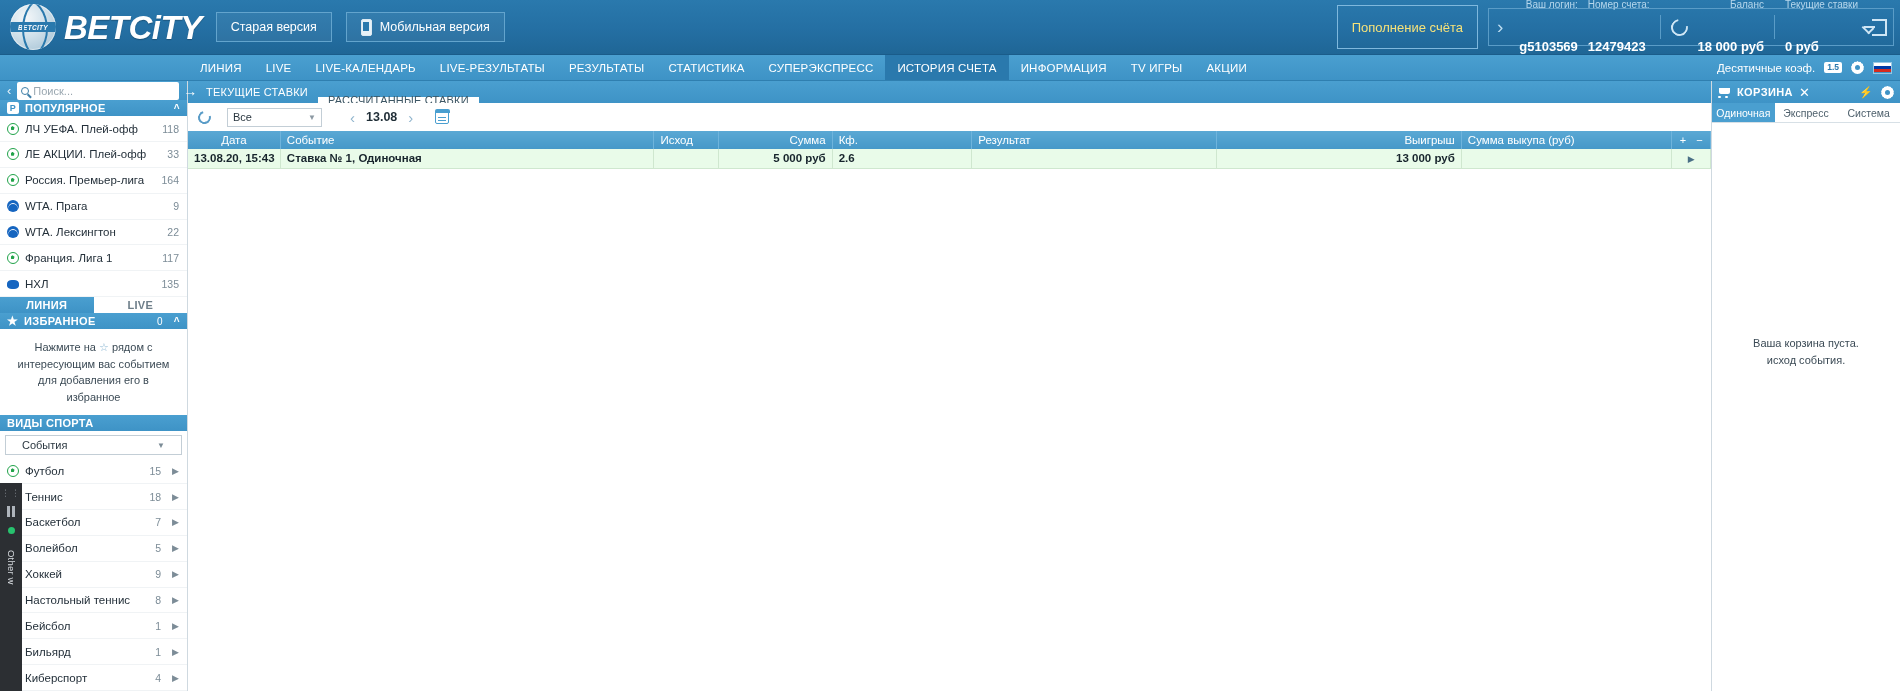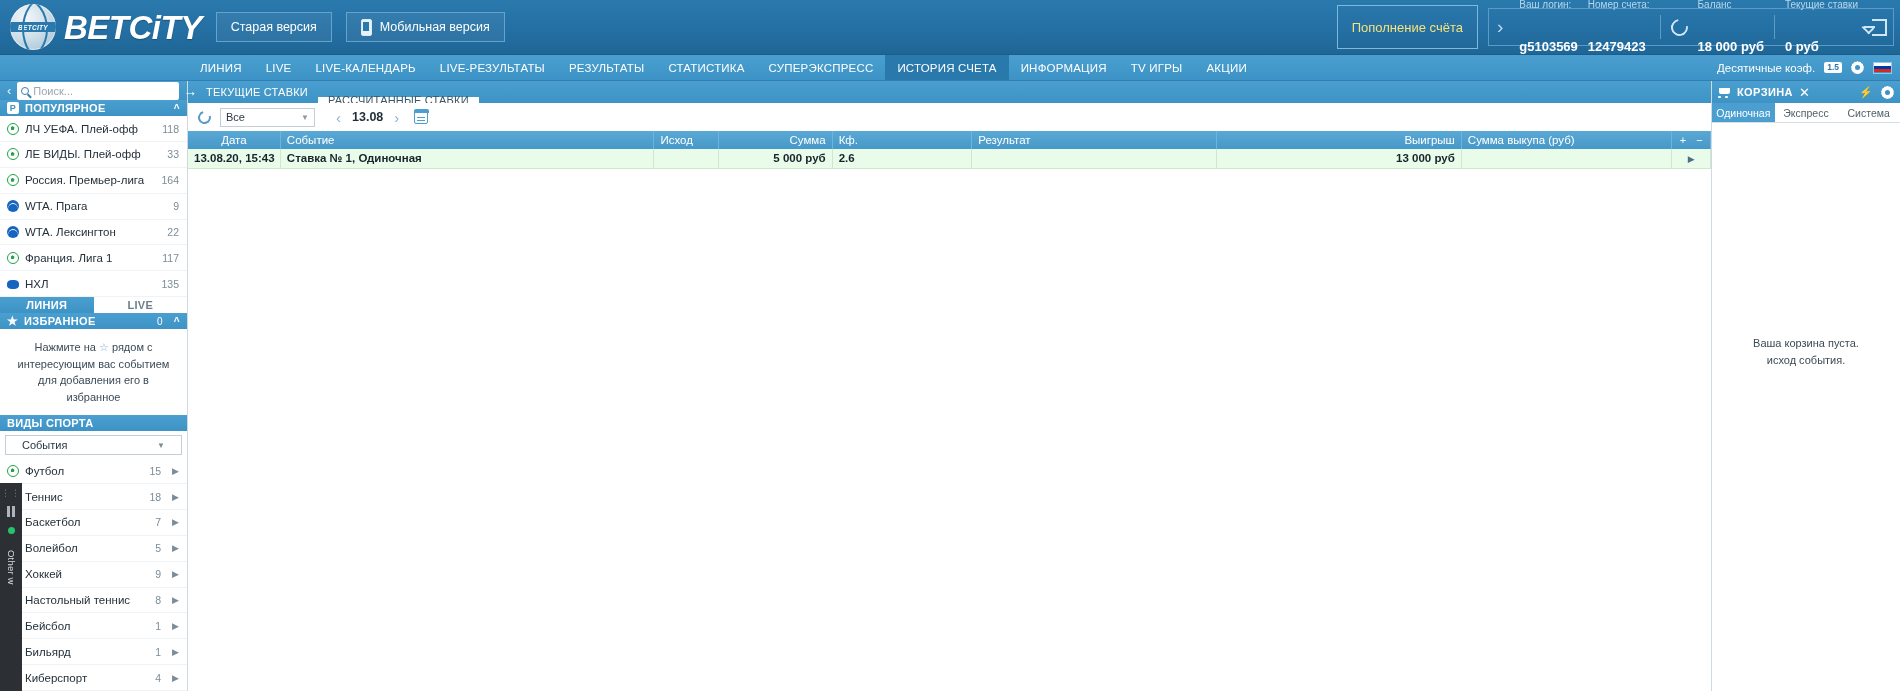"Ваш логин:" .acct-cell .lbl { text-align: none -> right }
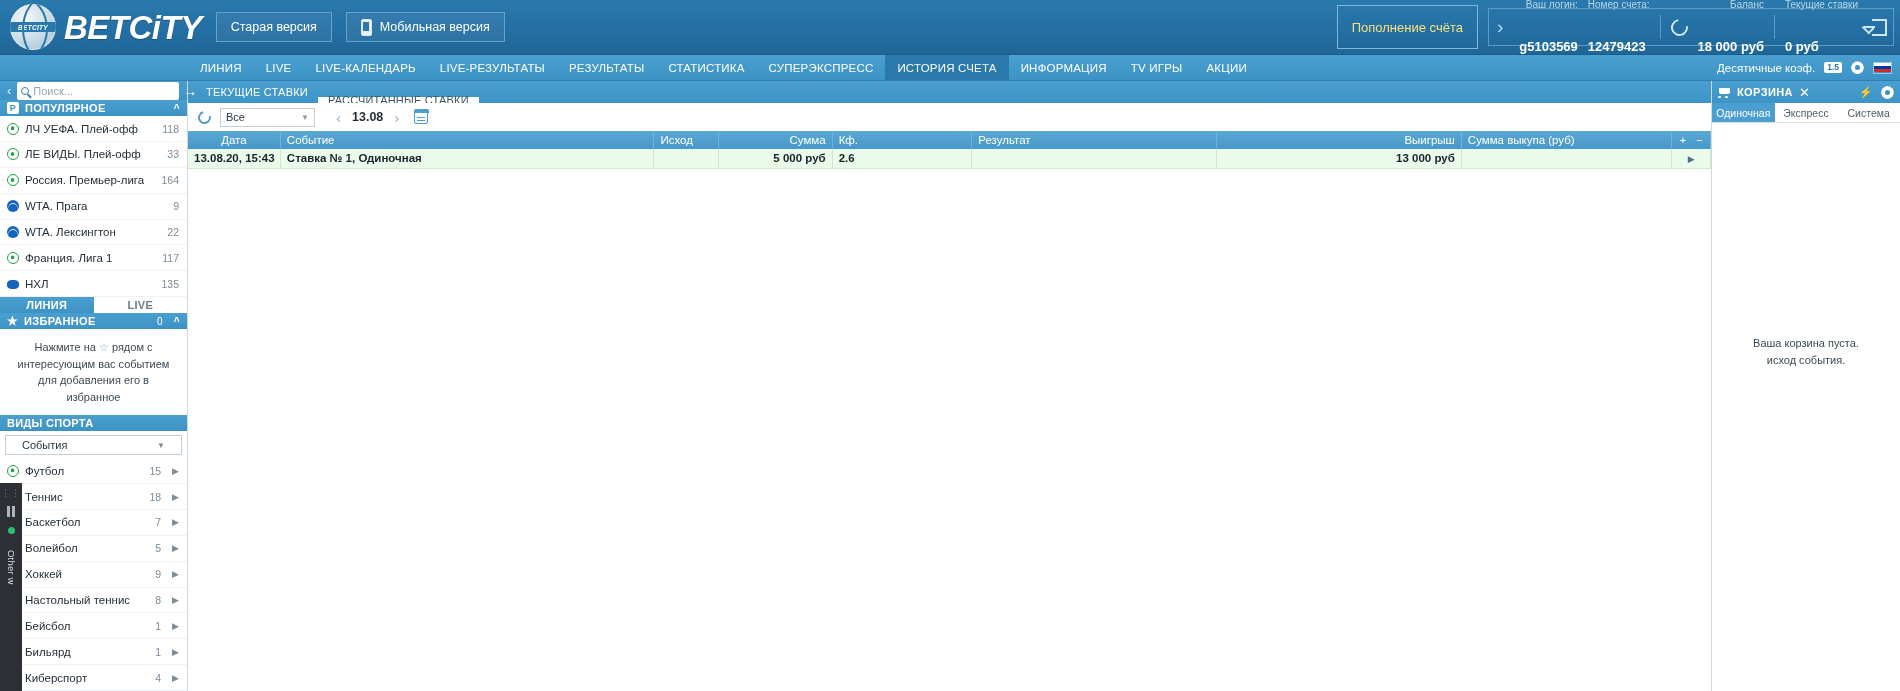"Все" .filter-bar { gap: 9px -> 16px }
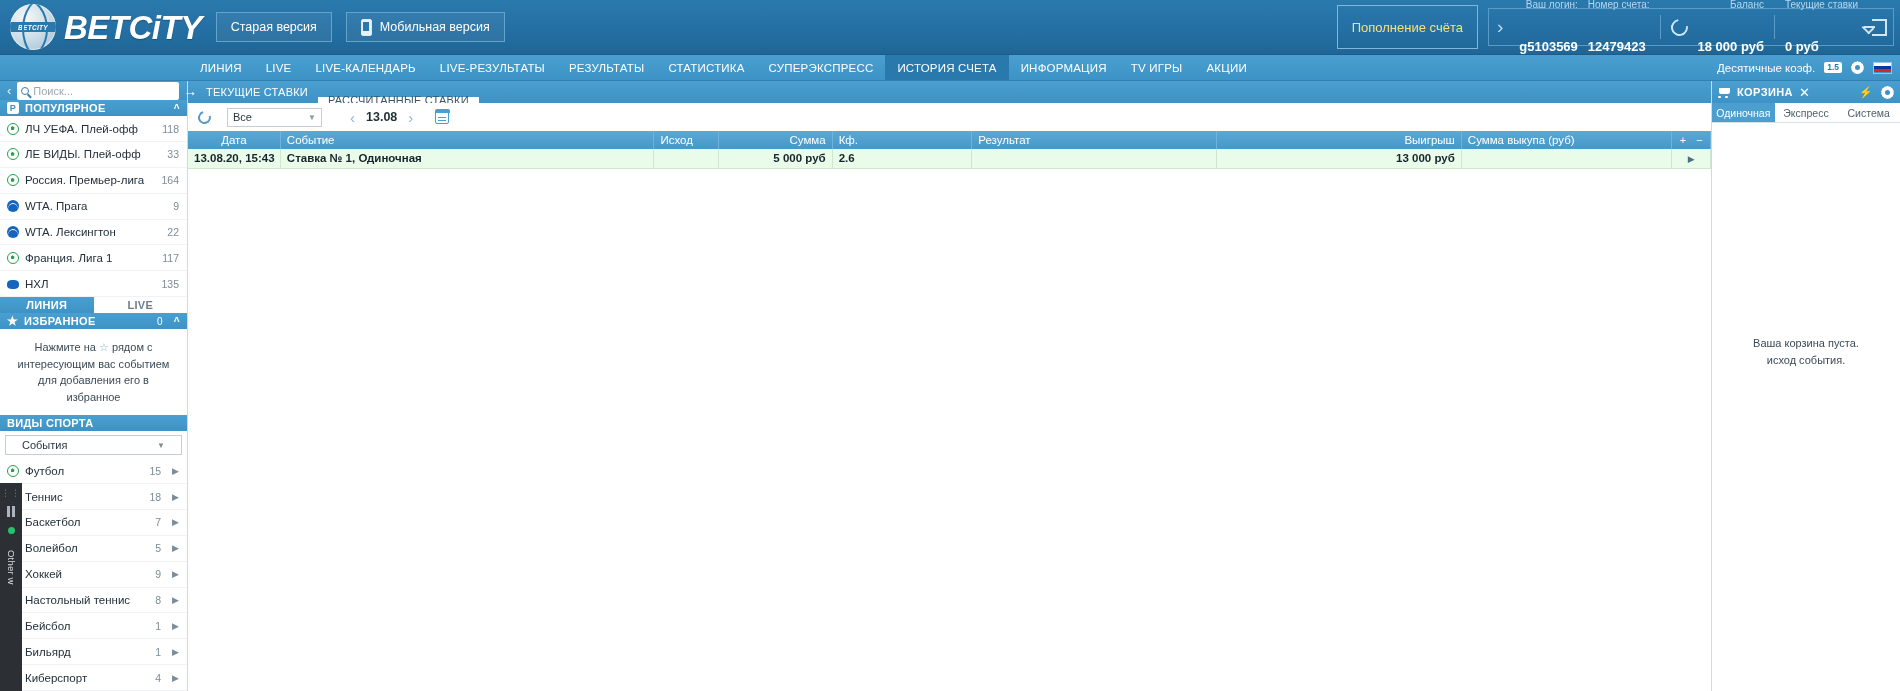"ЛЕ ВИДЫ. Плей-офф" span { text: ВИДЫ -> АКЦИИ }
